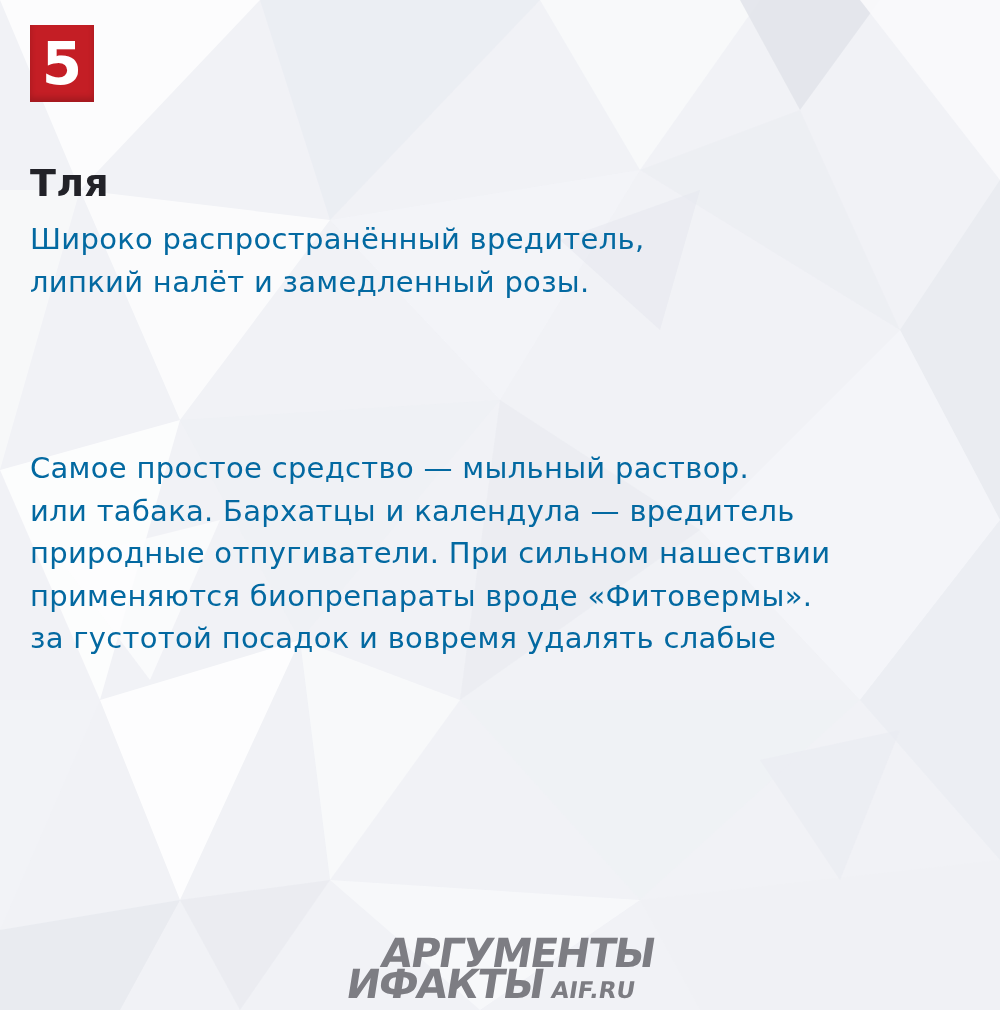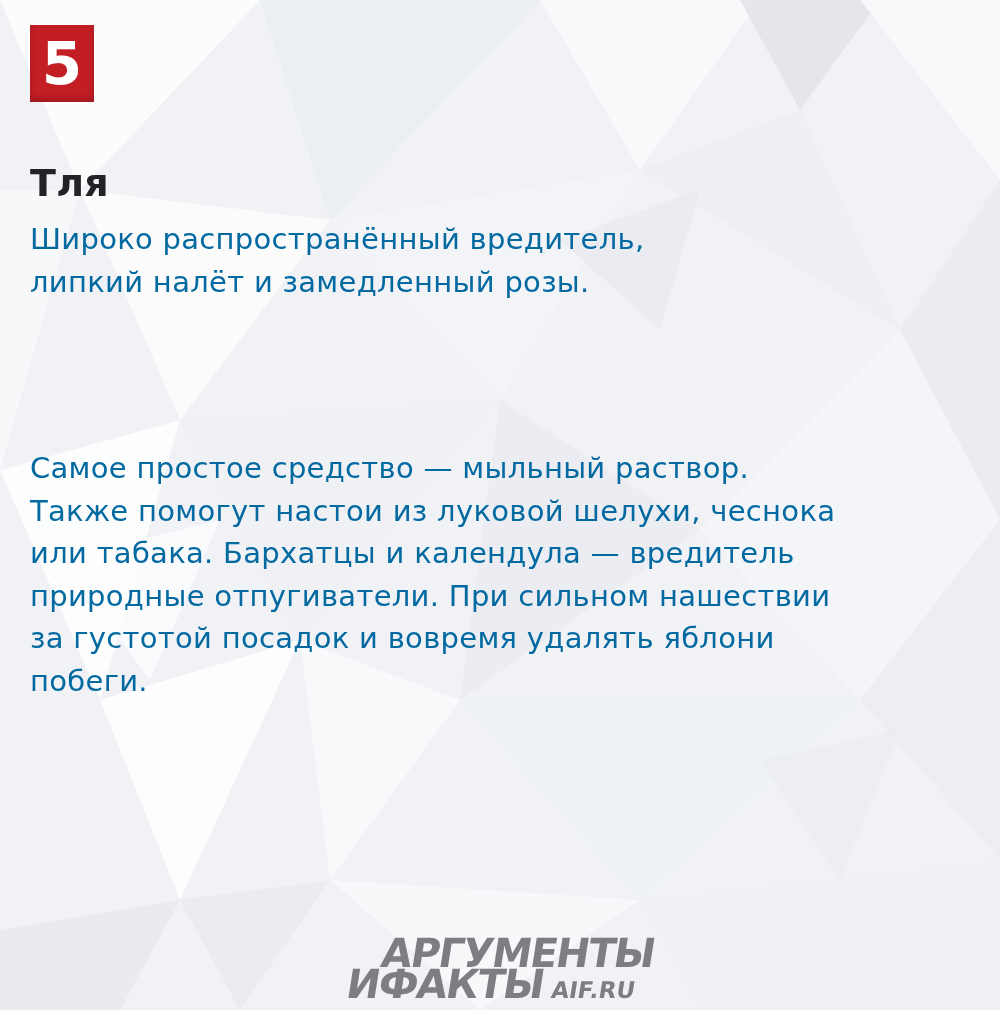"Также помогут настои из луковой" div.line { html: <div>Также помогут настои из луковой шелухи, чеснока</div> -> none }
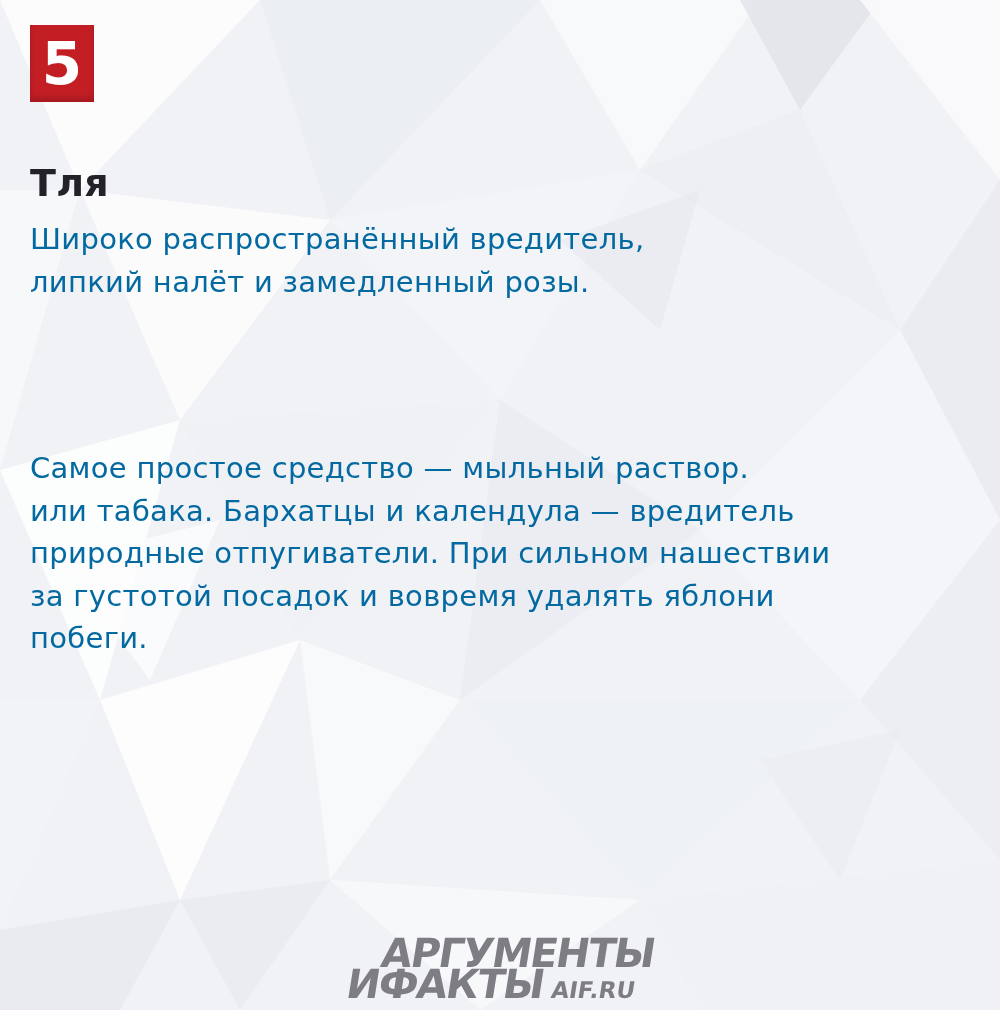"применяются биопрепараты вроде" div.line { html: none -> <div>применяются биопрепараты вроде «Фитовермы».</div> }
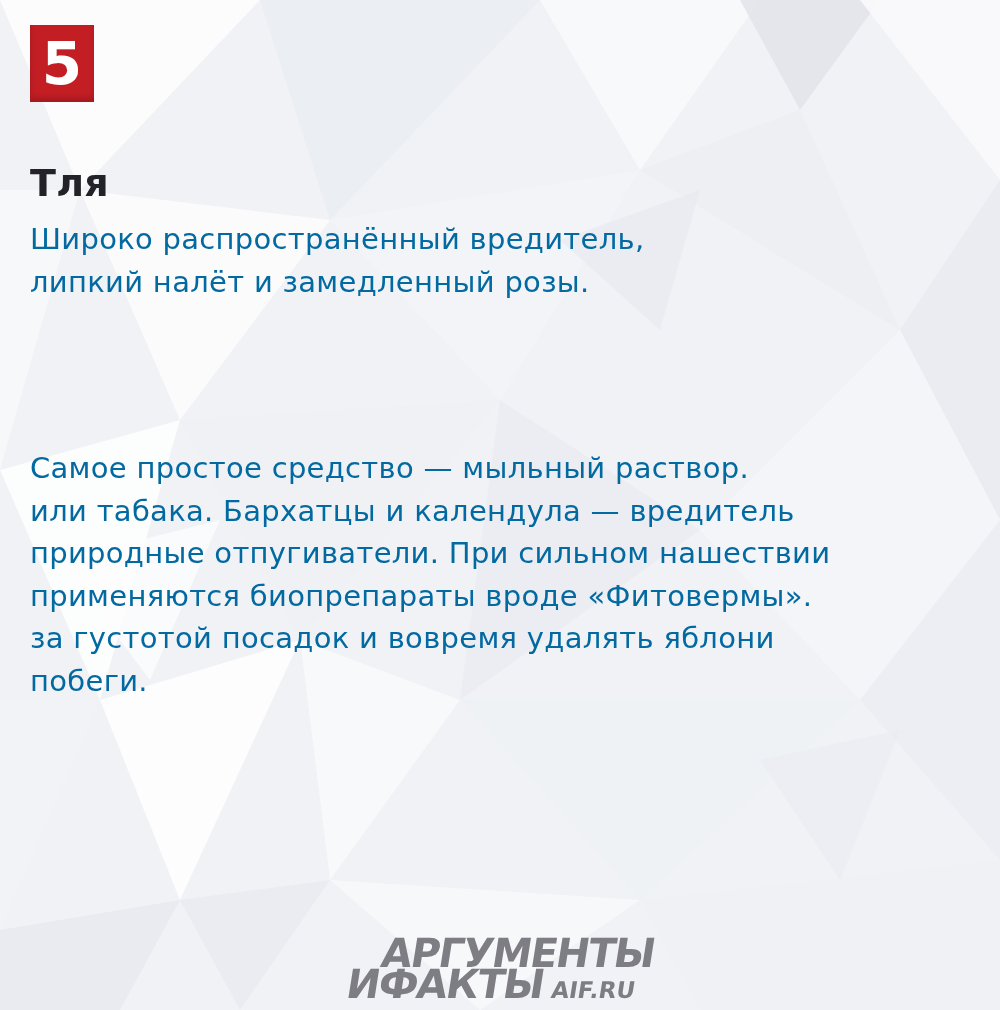"за густотой посадок и вовремя" div.line { text: яблони -> слабые }
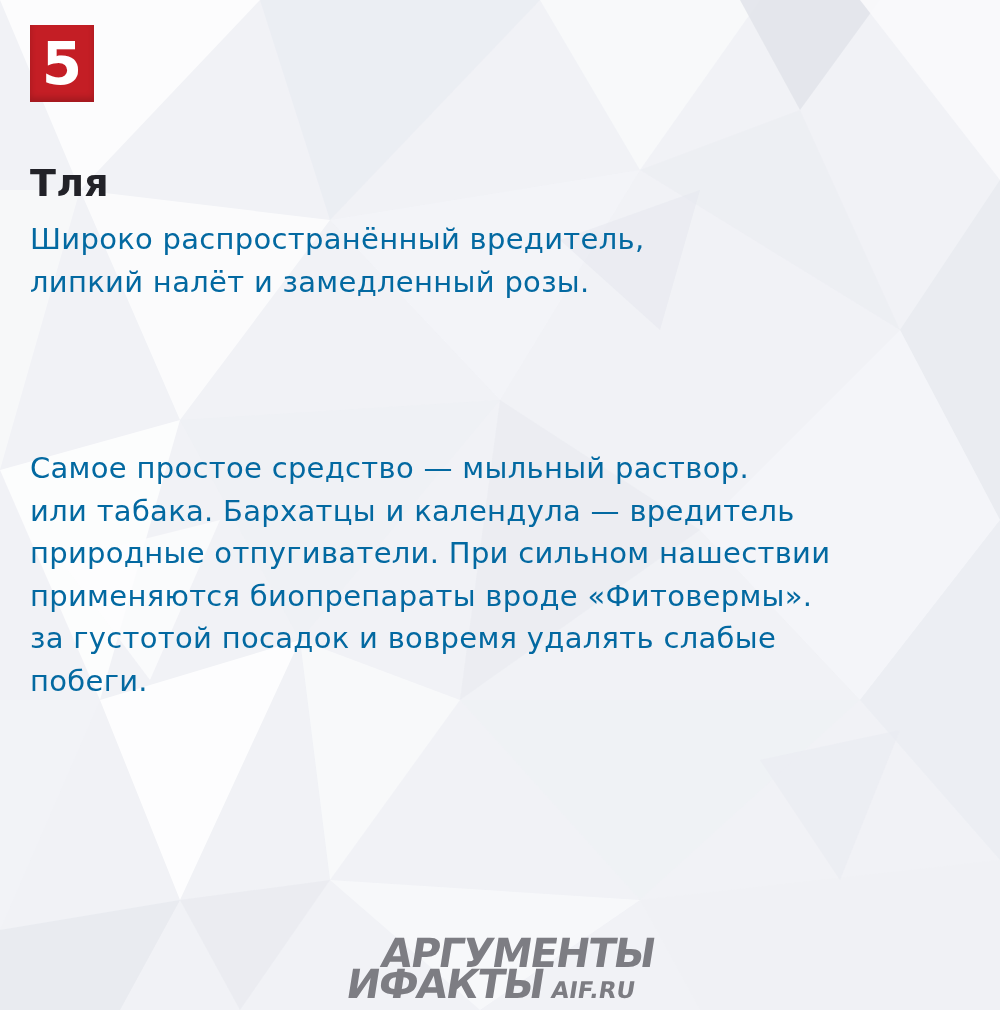"побеги." div.line { html: <div>побеги.</div> -> none }
